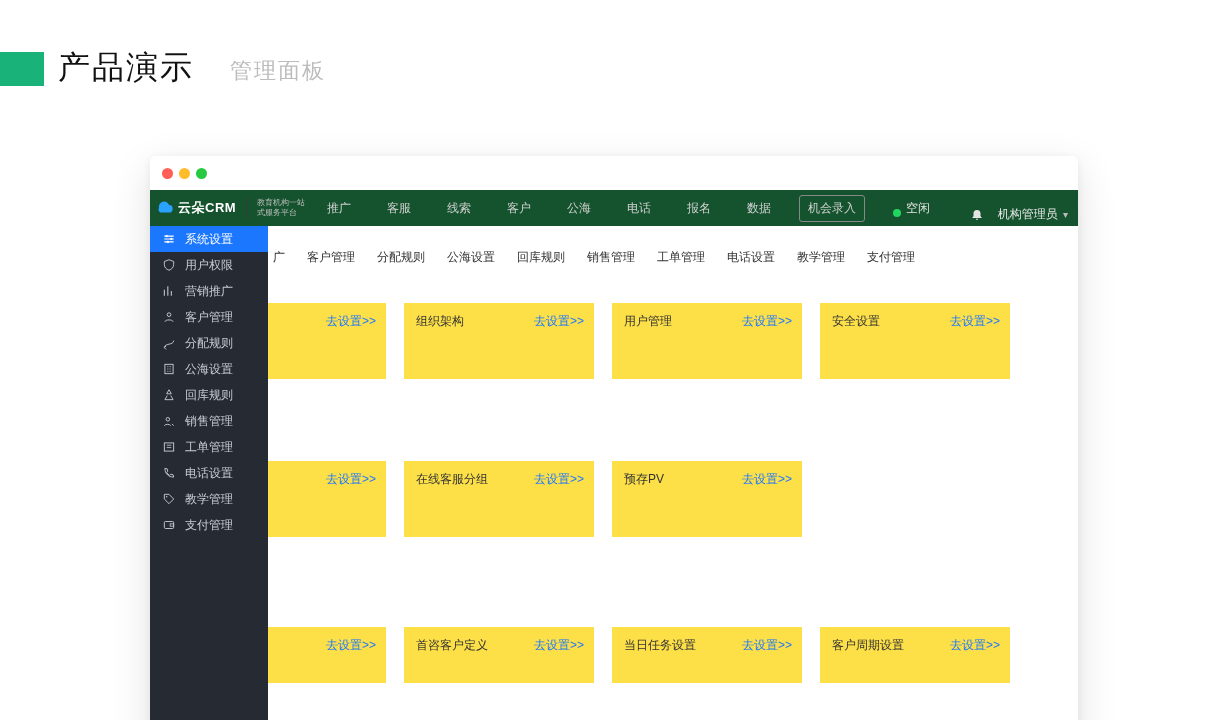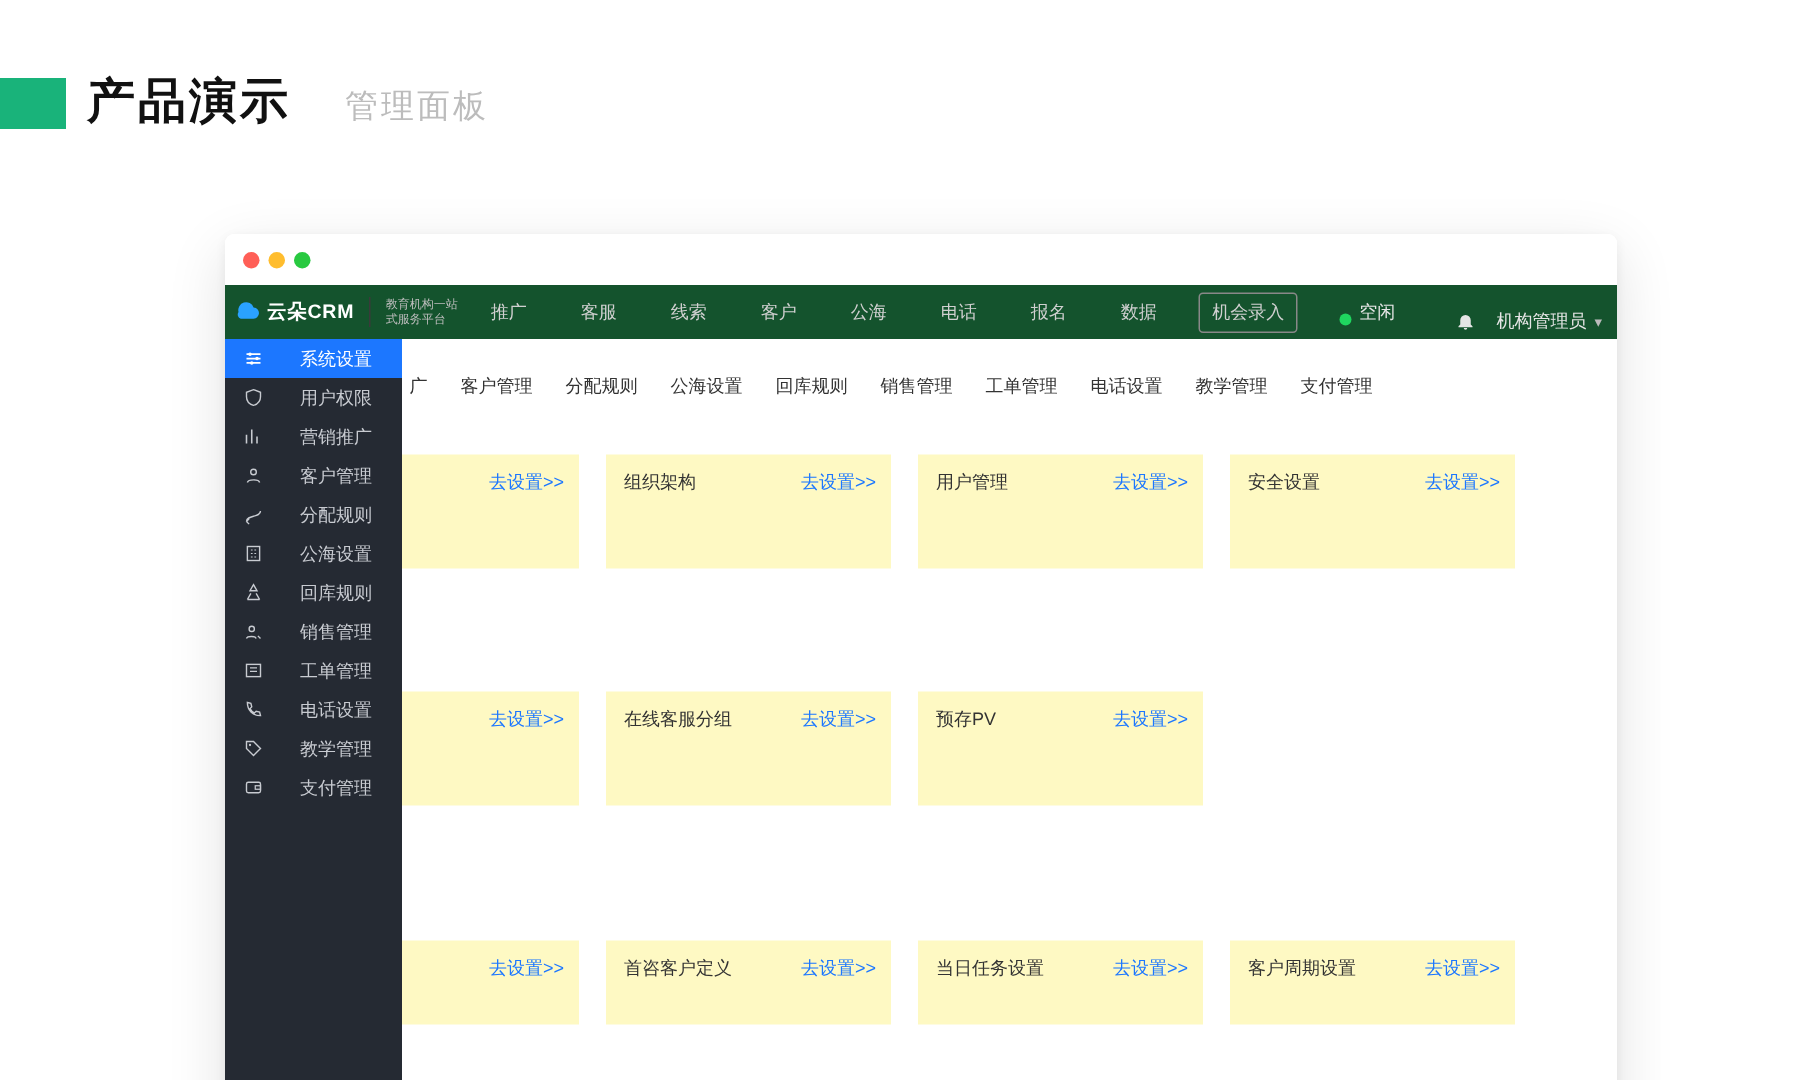"产品演示" .heading-main { font-weight: 700 -> 400 }
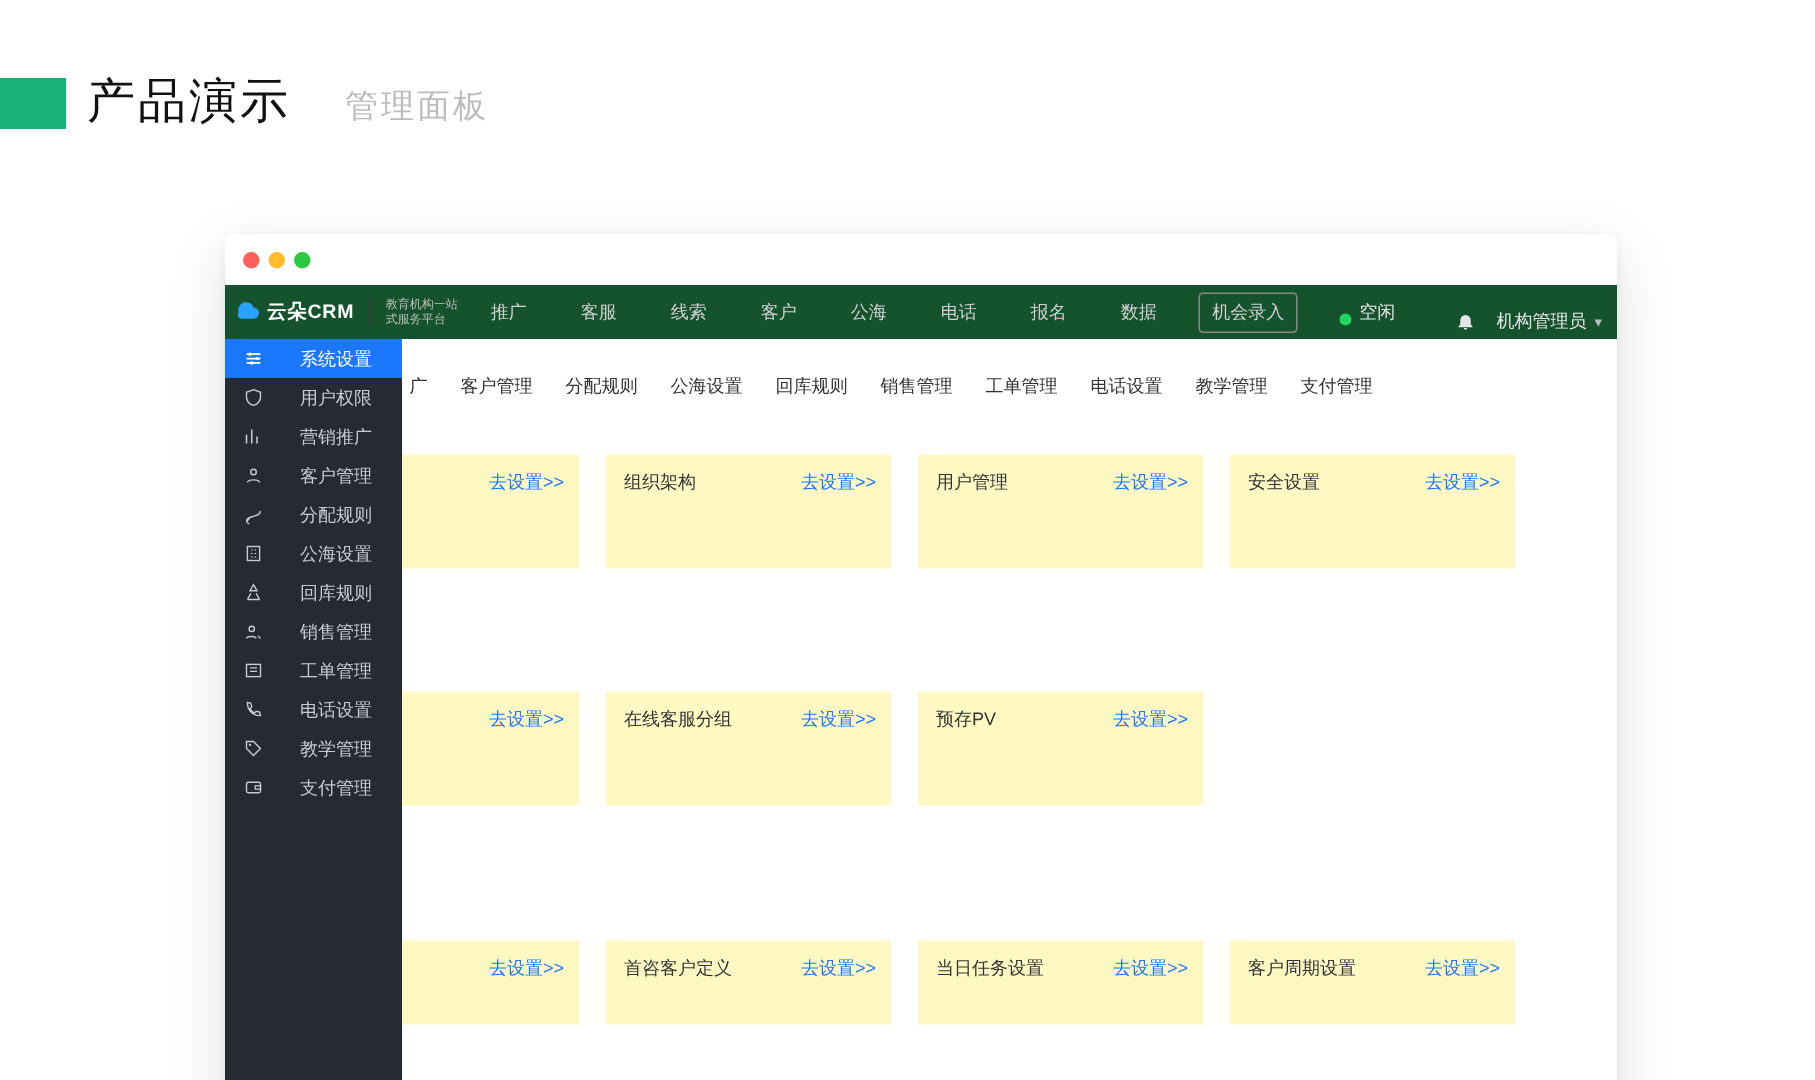"系统设置" .side-item { gap: 24px -> 9px }
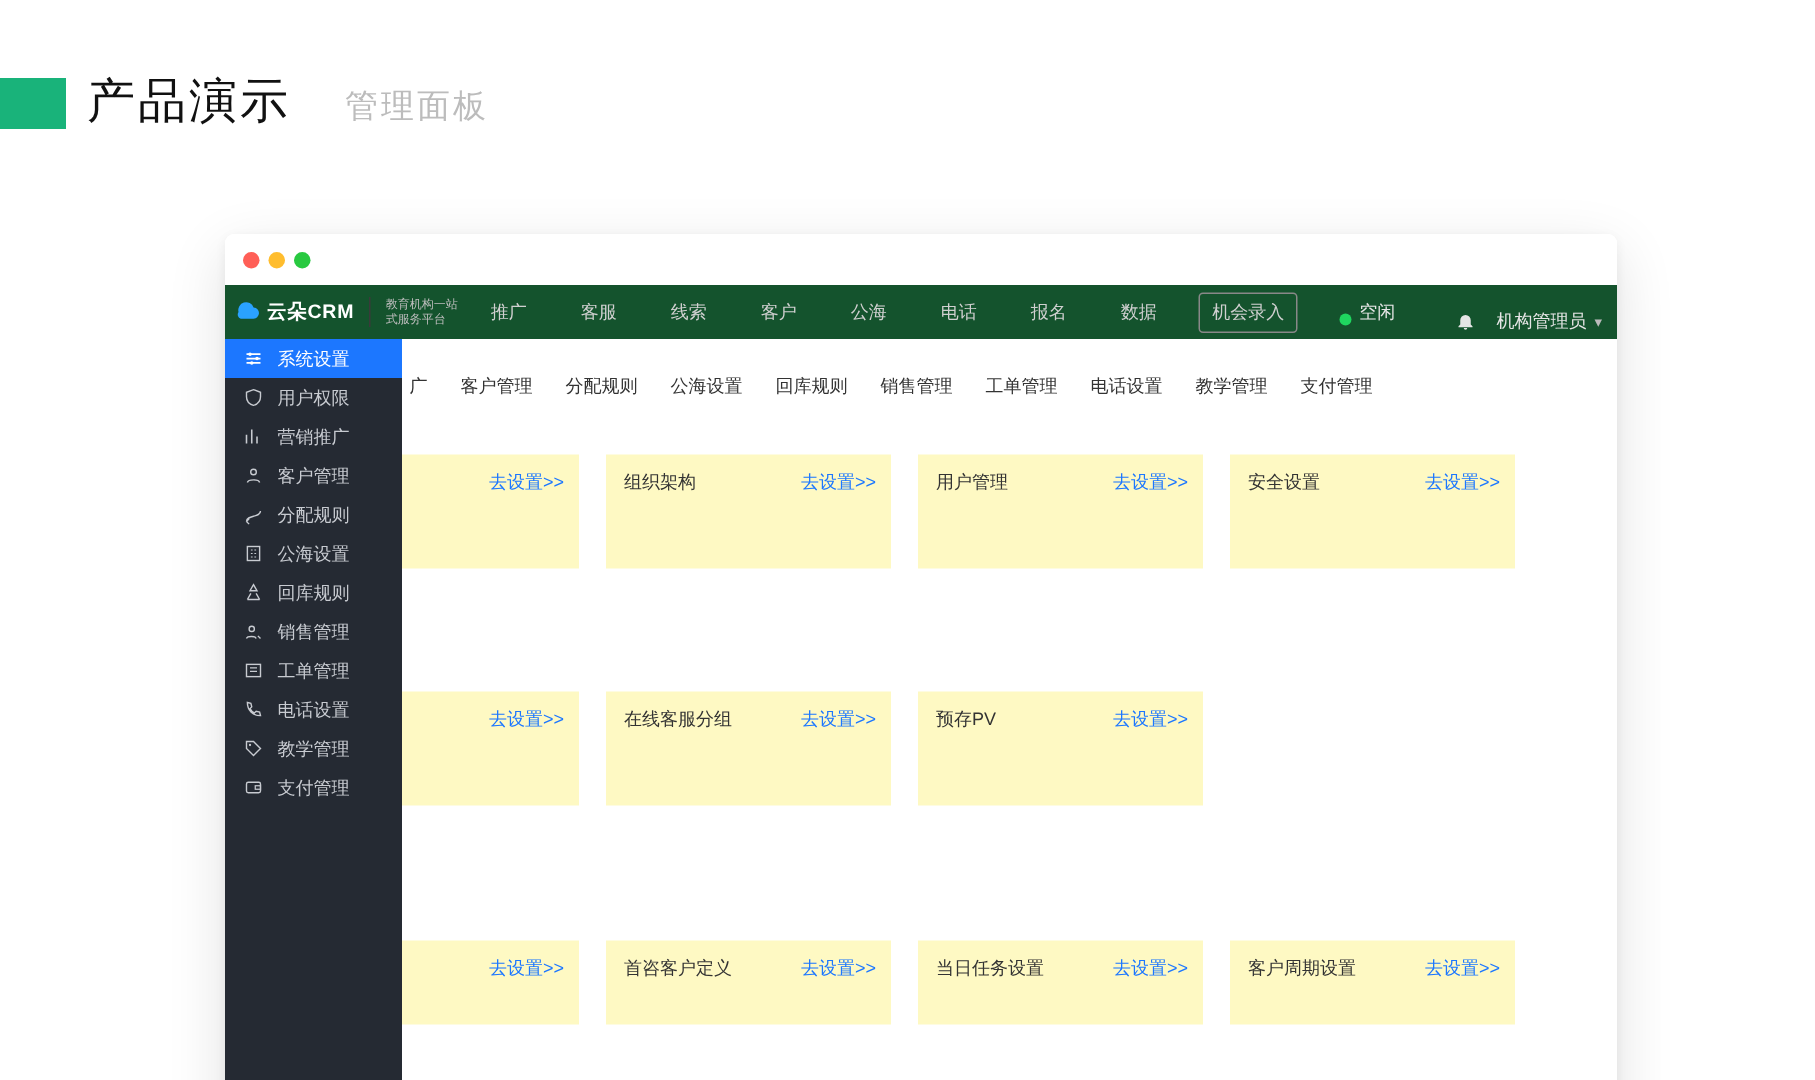"去设置>>" .card { background: #fef9c3 -> #fde047 }
